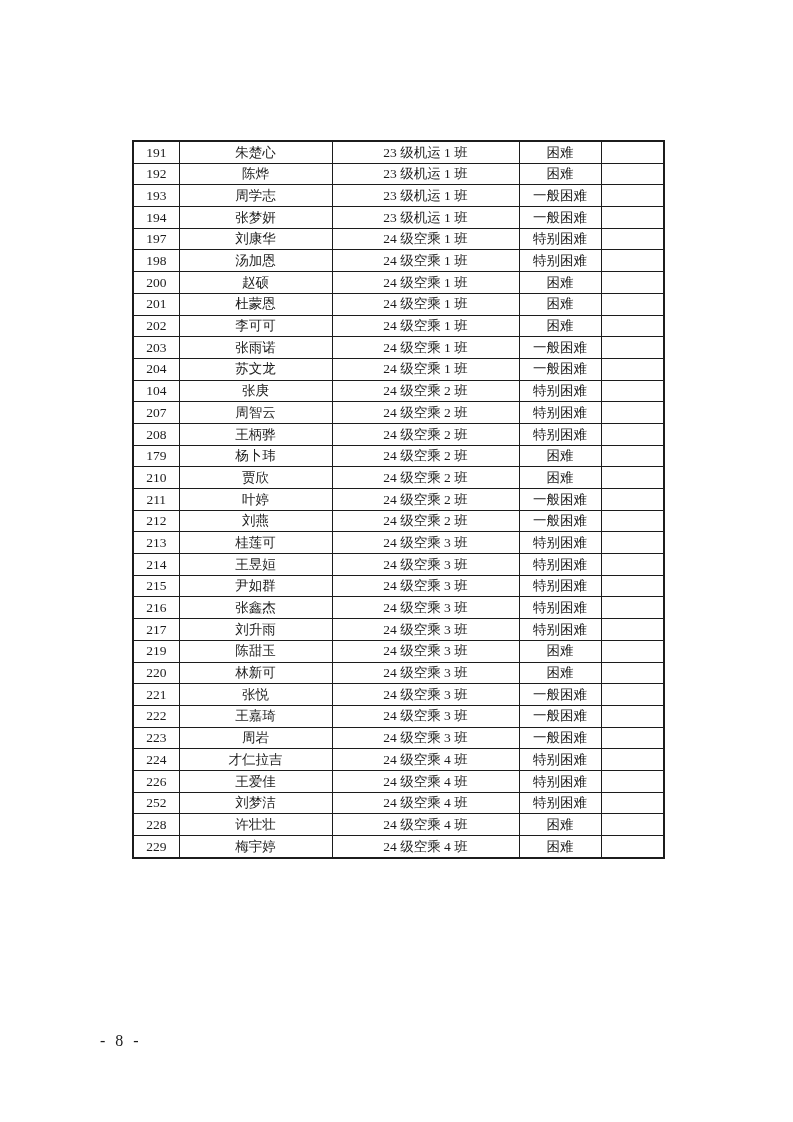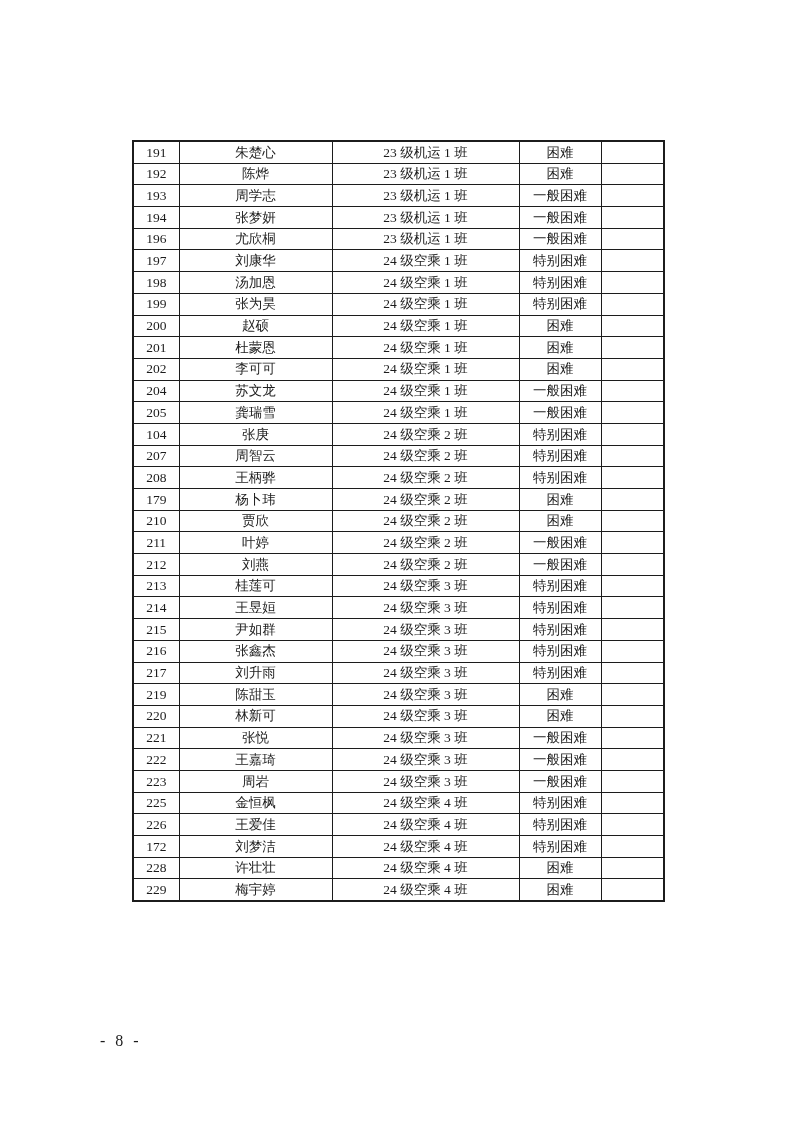"196" tr { html: <tr> <td>196</td> <td>尤欣桐</td> <td>23 级机运 1 班</td> <td>一般困难</td> <td></td> </tr> -> none }
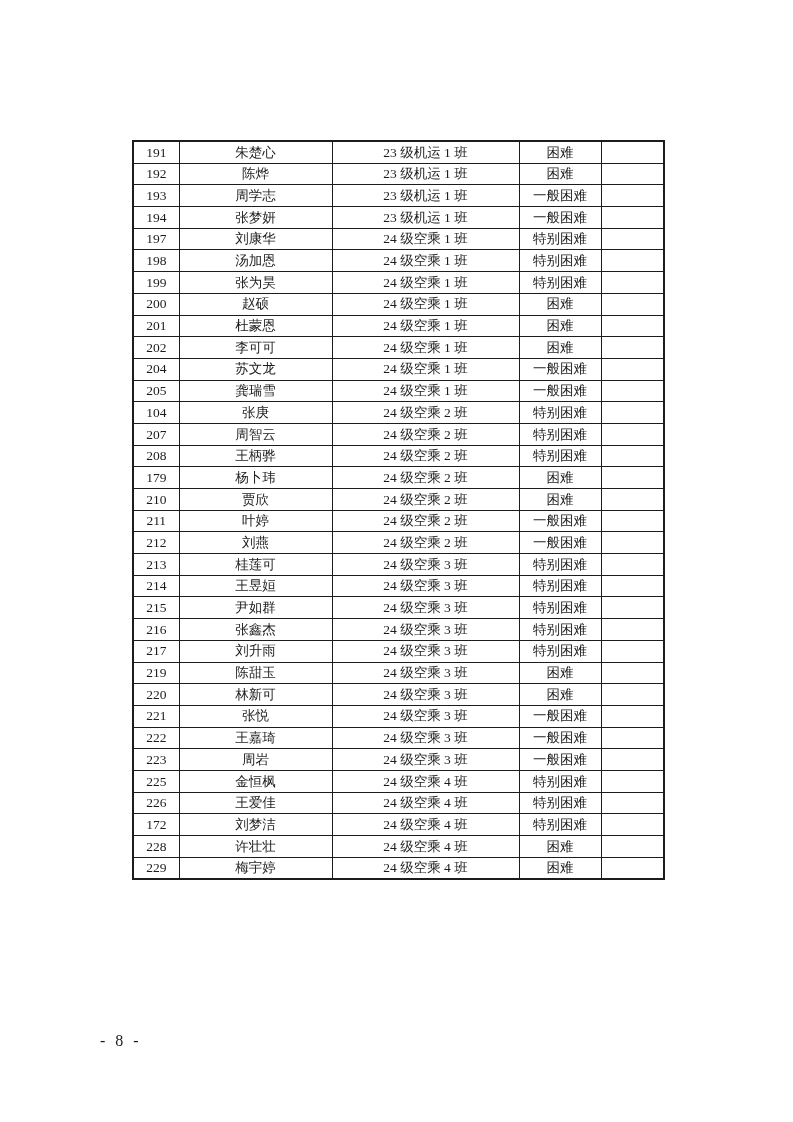"199" tr { html: <tr> <td>199</td> <td>张为昊</td> <td>24 级空乘 1 班</td> <td>特别困难</td> <td></td> </tr> -> none }
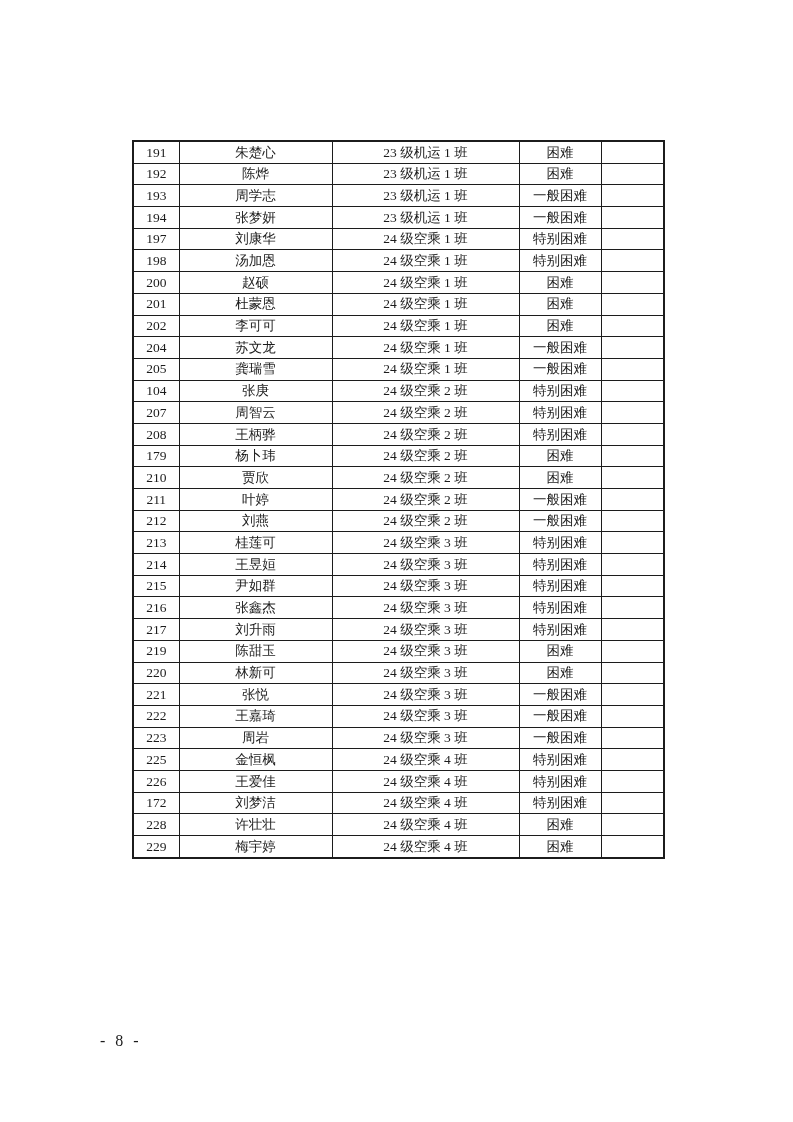"203" tr { html: none -> <tr> <td>203</td> <td>张雨诺</td> <td>24 级空乘 1 班</td> <td>一般困难</td> <td></td> </tr> }
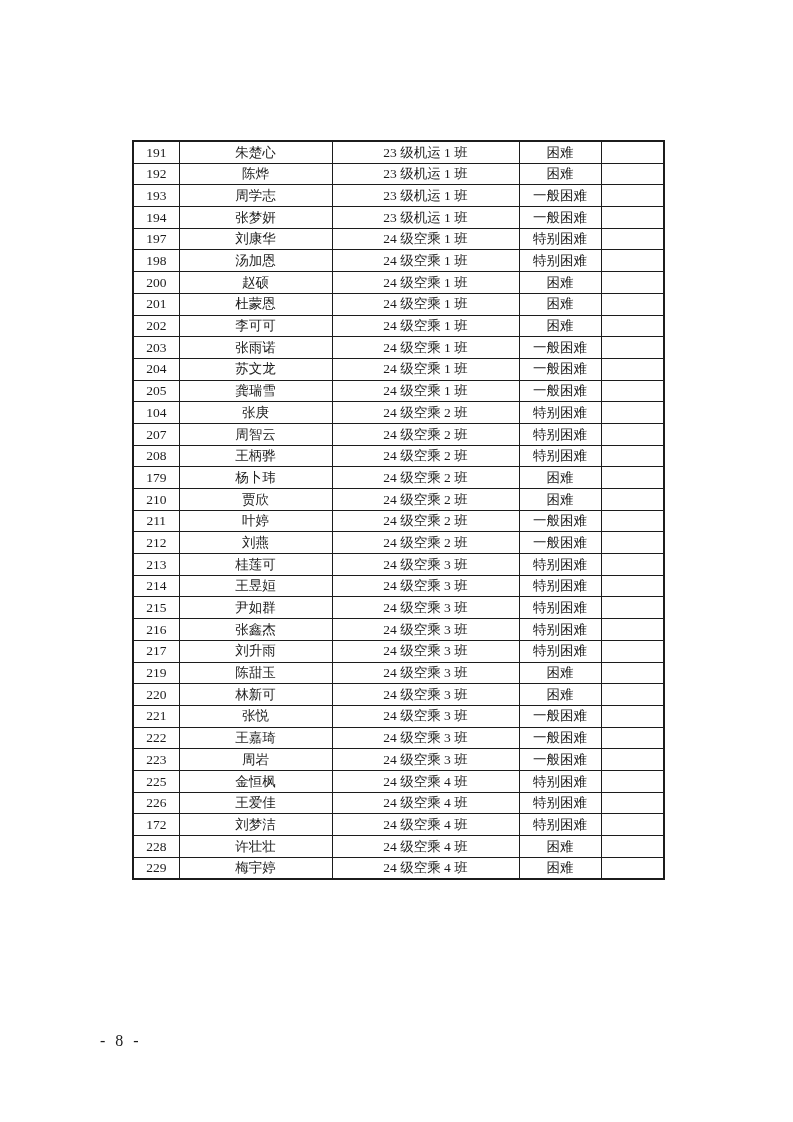"205" tr { html: <tr> <td>205</td> <td>龚瑞雪</td> <td>24 级空乘 1 班</td> <td>一般困难</td> <td></td> </tr> -> none }
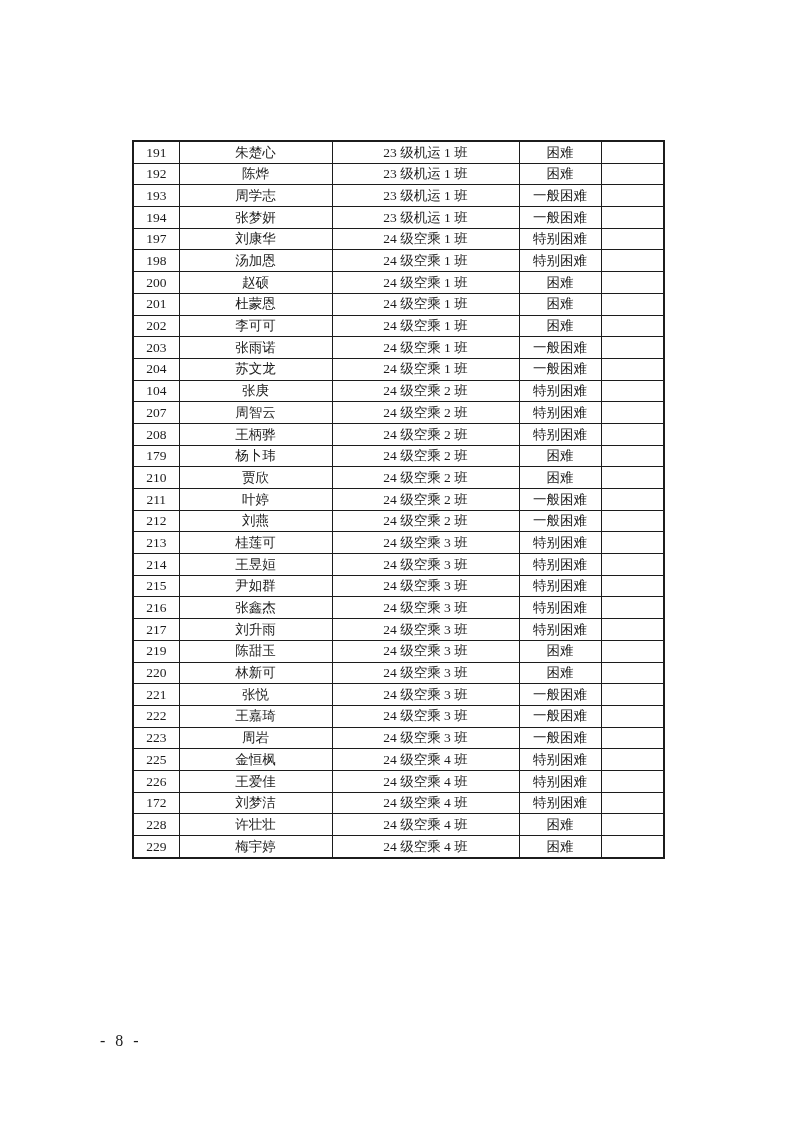"224" tr { html: none -> <tr> <td>224</td> <td>才仁拉吉</td> <td>24 级空乘 4 班</td> <td>特别困难</td> <td></td> </tr> }
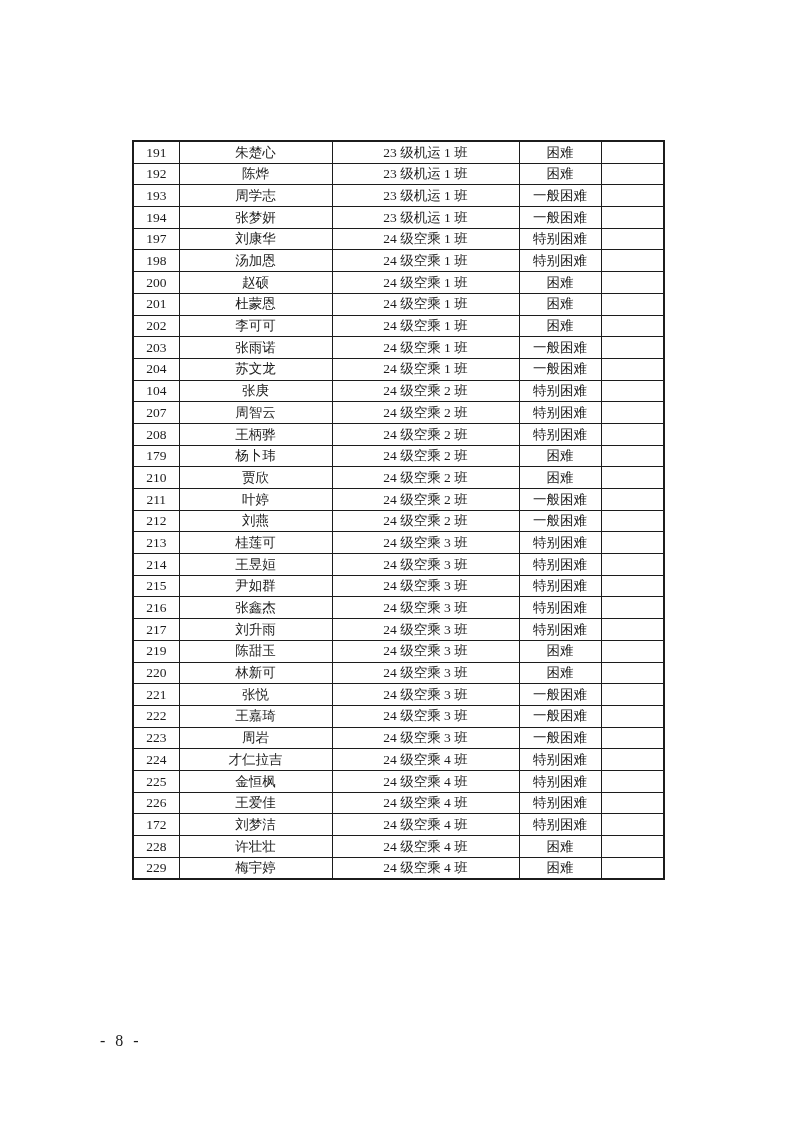"225" tr { html: <tr> <td>225</td> <td>金恒枫</td> <td>24 级空乘 4 班</td> <td>特别困难</td> <td></td> </tr> -> none }
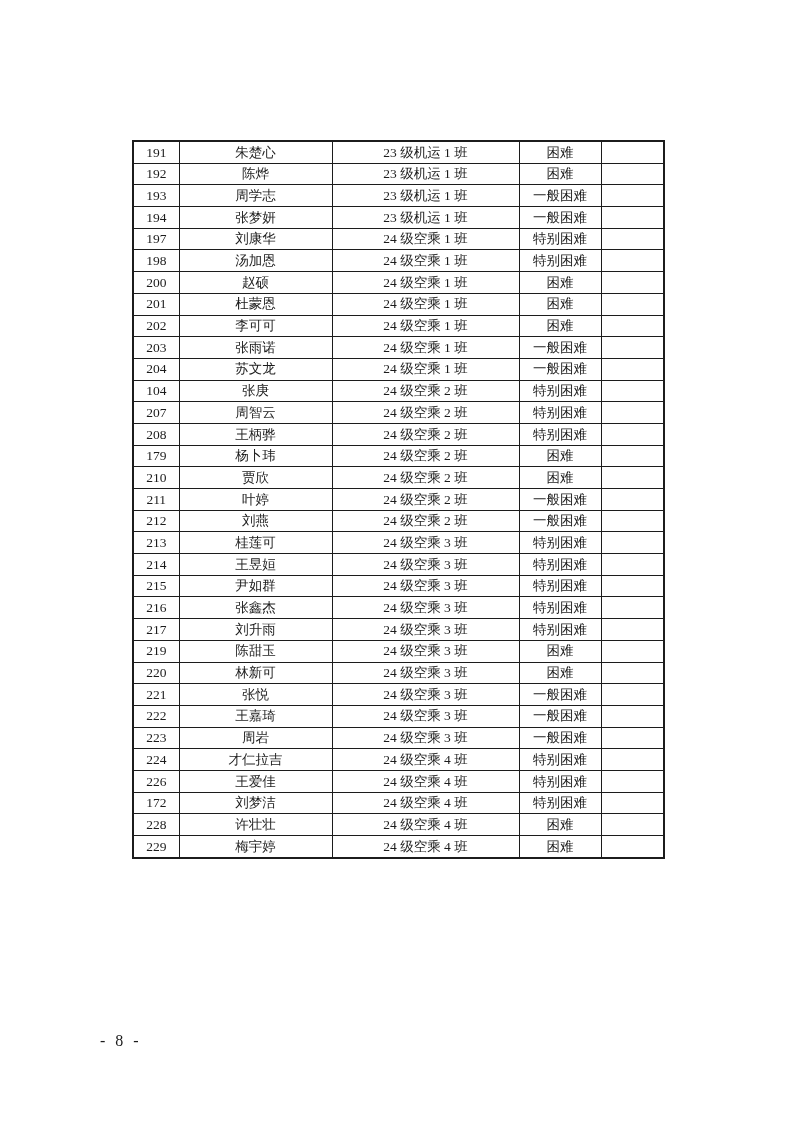"172" td { text: 172 -> 252 }
